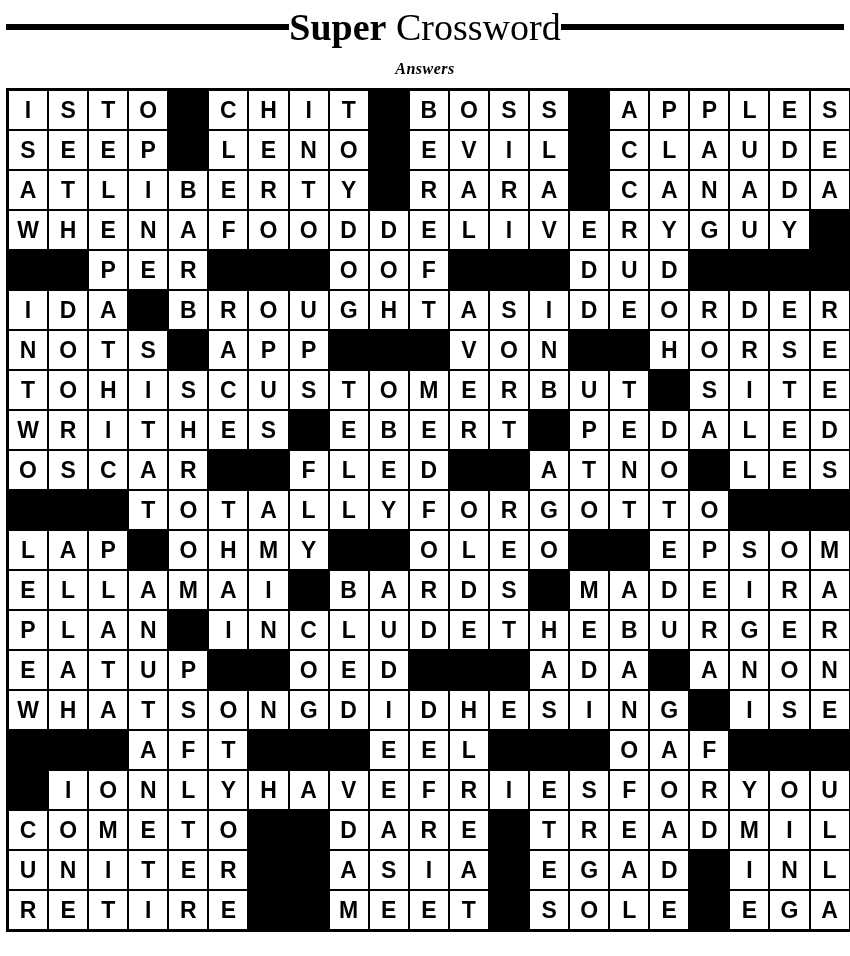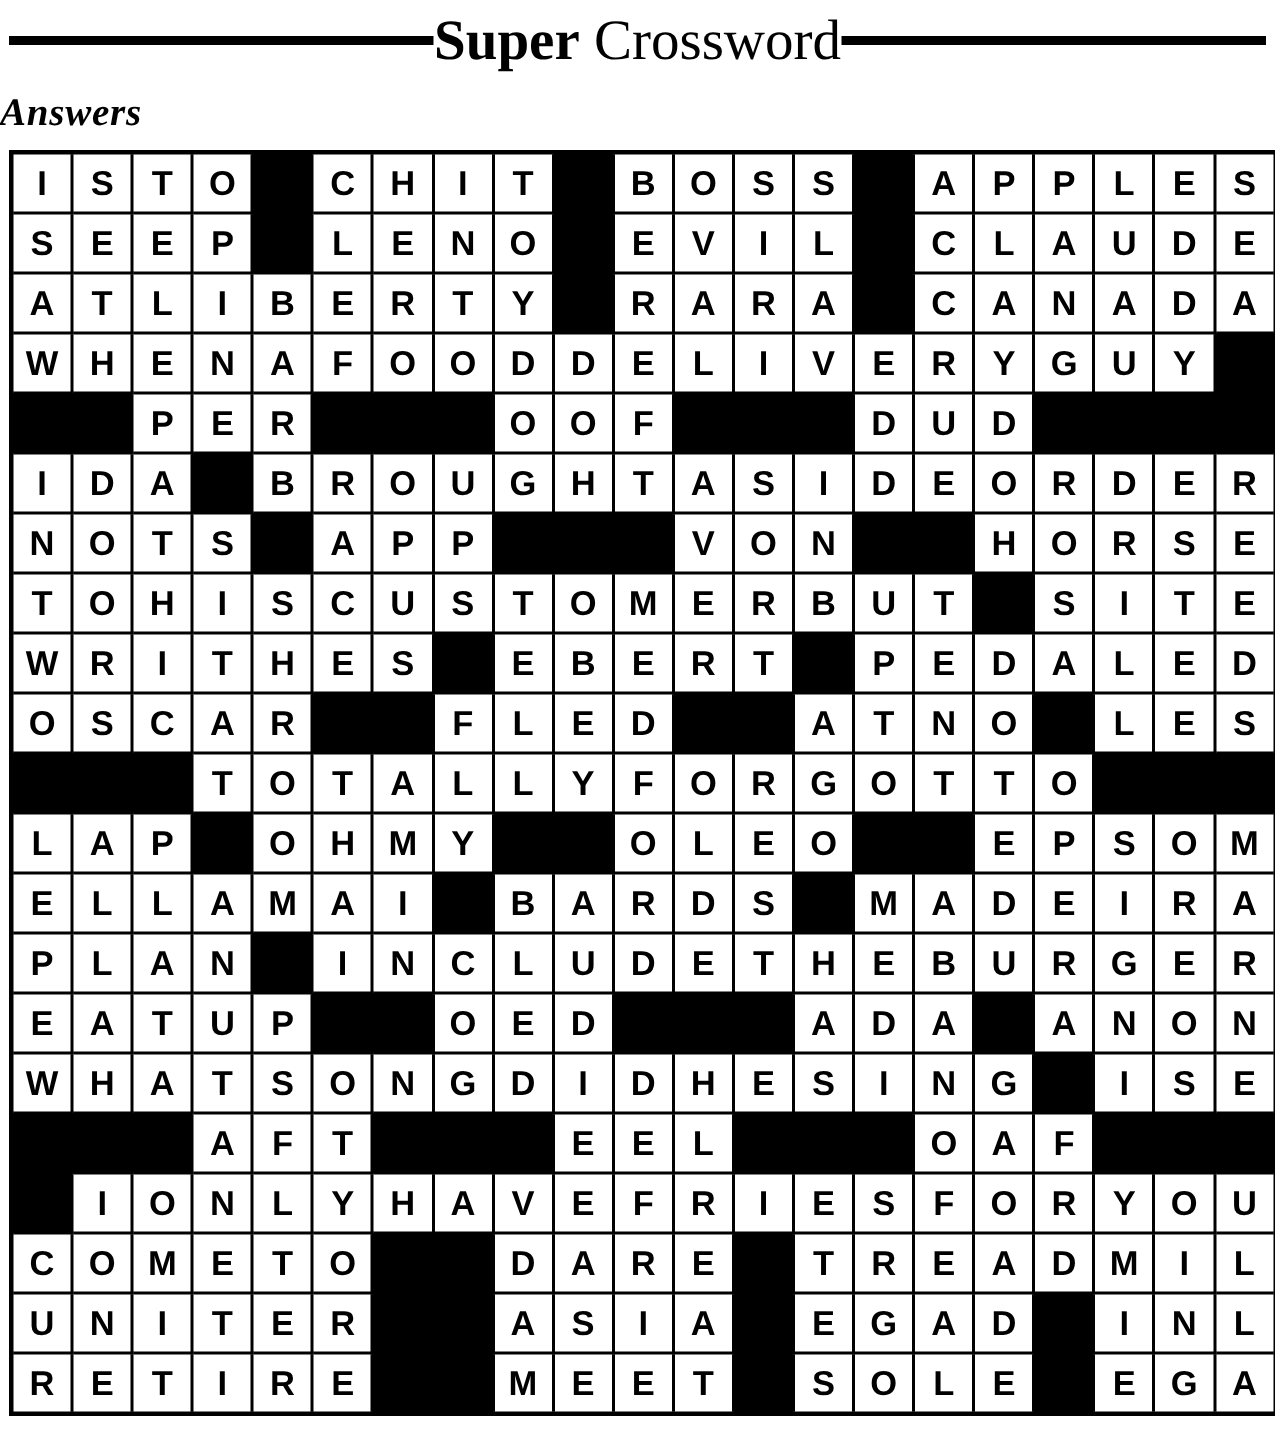"Answers" .subtitle { font-size: 26px -> 16px; text-align: none -> center }
